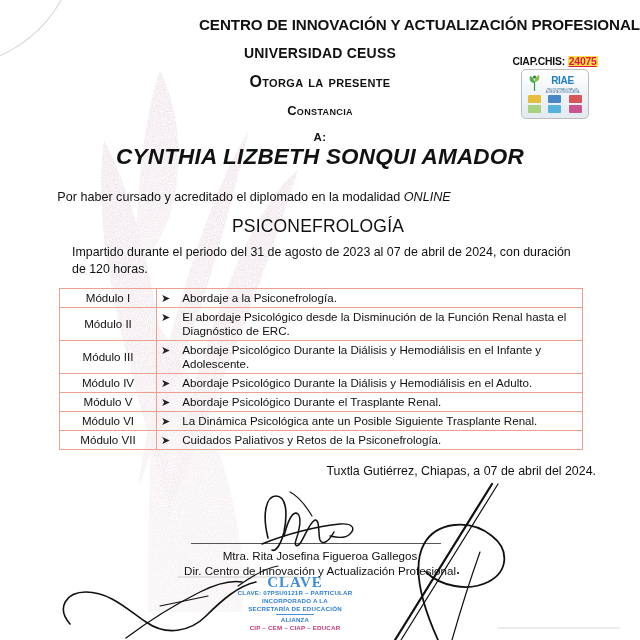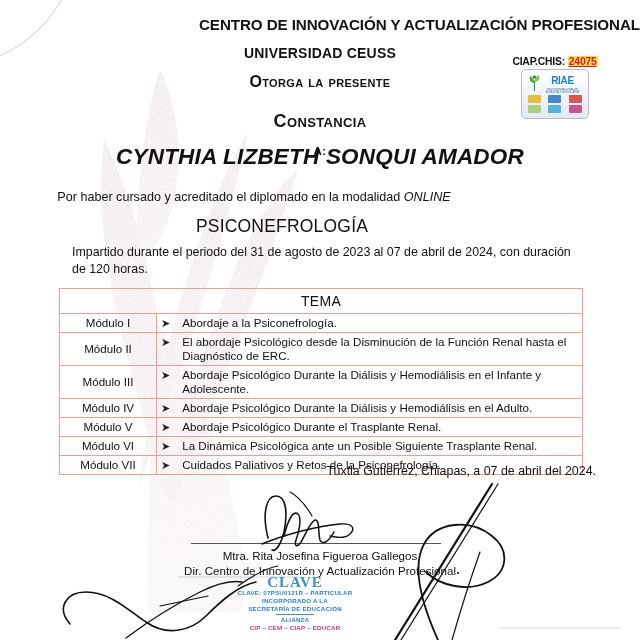"Constancia" .line-const { font-size: 18px -> 13px; margin-top: 20px -> 12px }
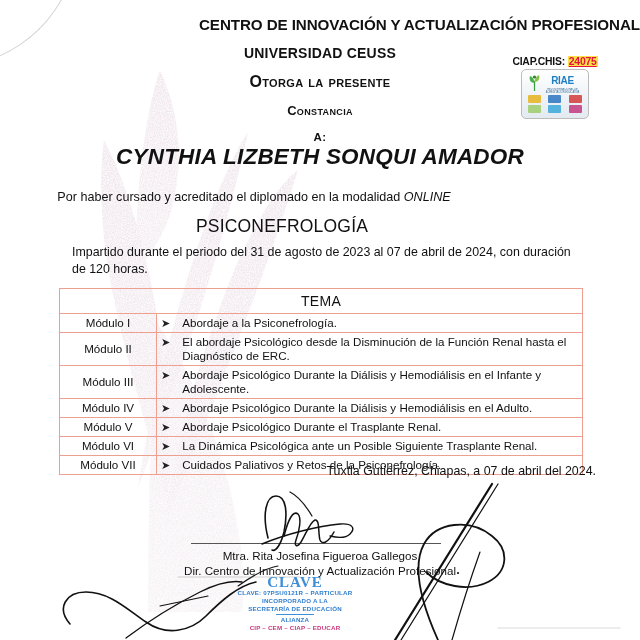"PSICONEFROLOGÍA" .diploma-name { left: 8px -> 0; padding-left: none -> 44px }
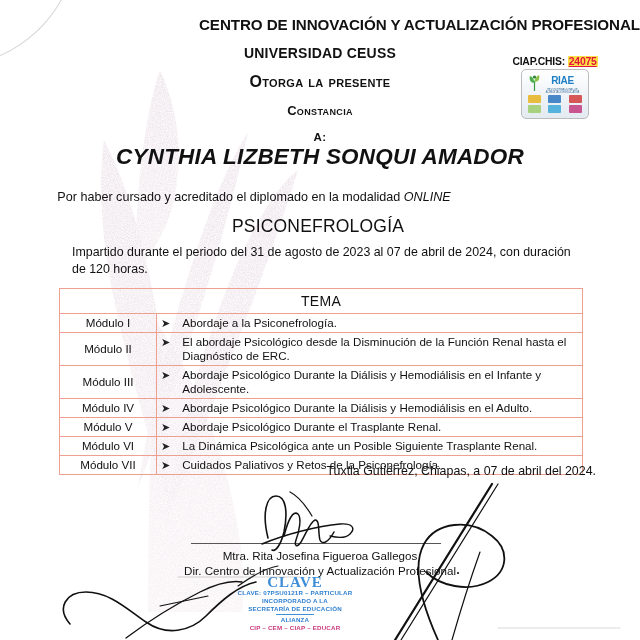"TEMA" tr { html: <tr> <td>TEMA</td> </tr> -> none }
